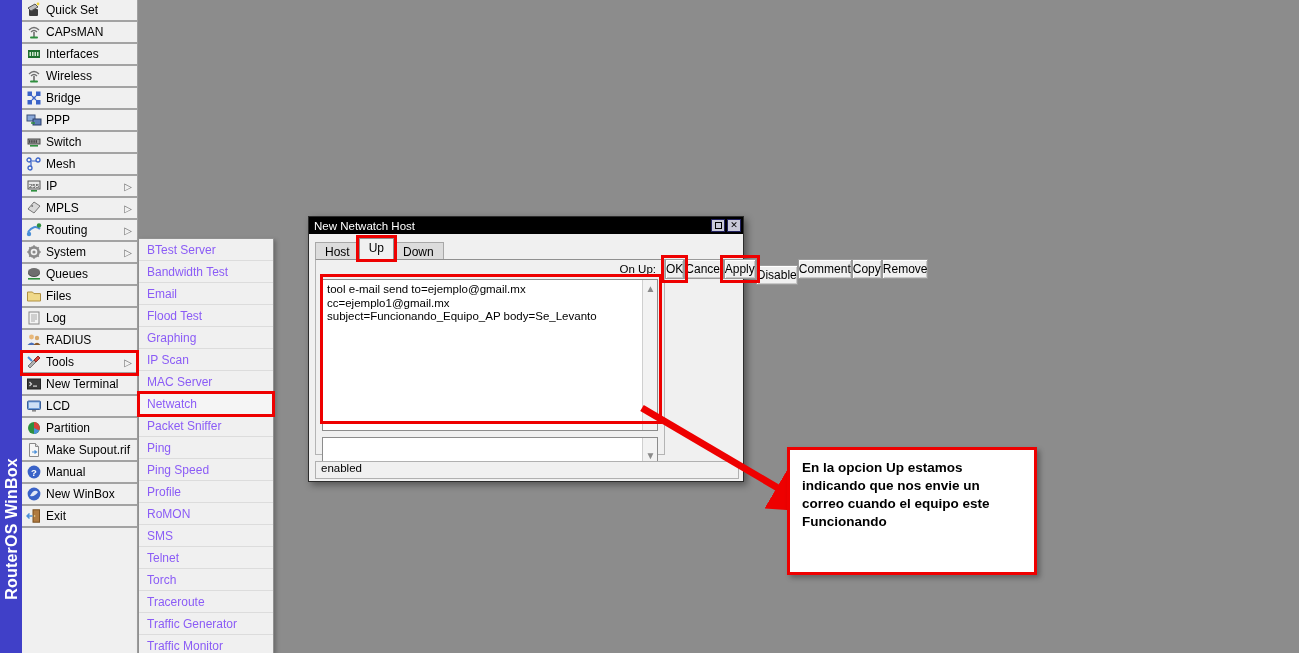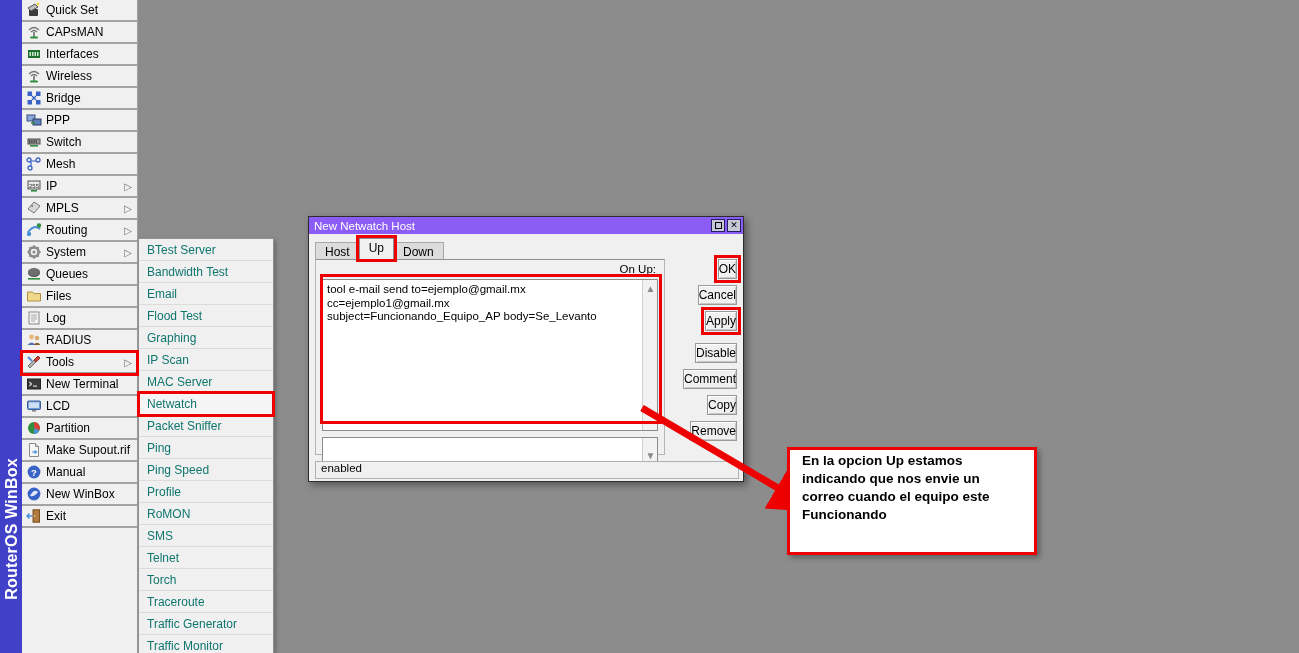"New Netwatch Host" .titlebar { background: #8b5cf6 -> #000000 }
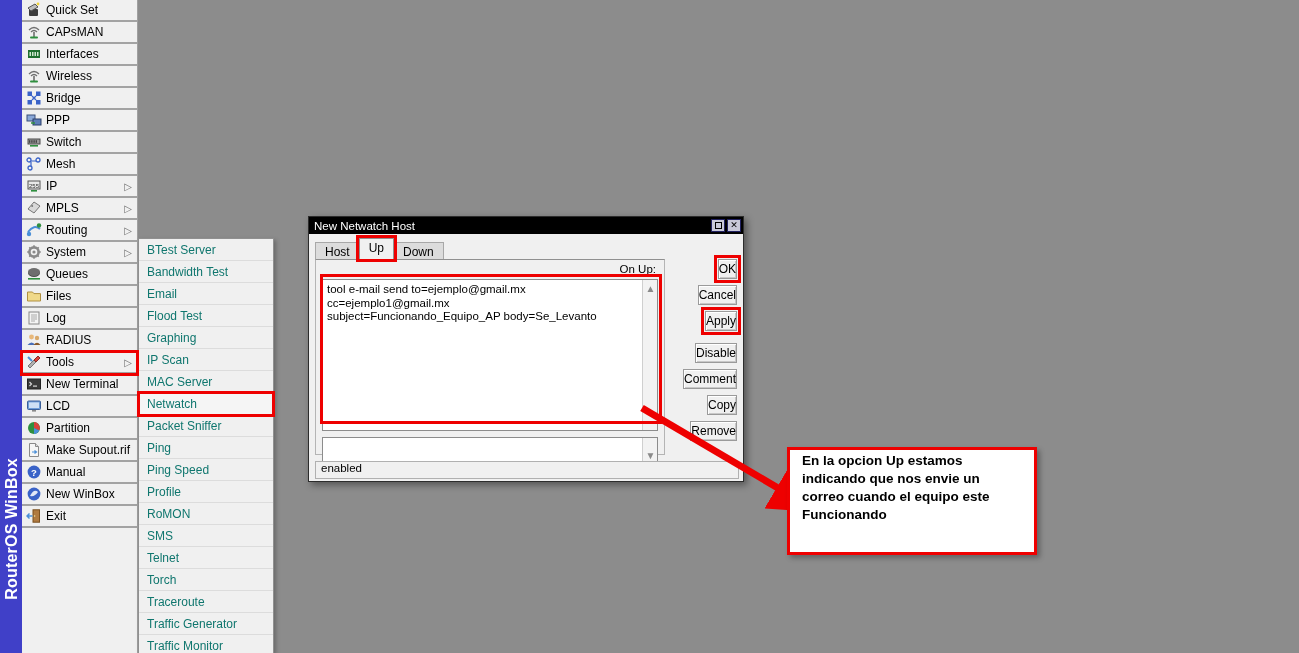"BTest Server" .sub-item { color: #0f766e -> #8b5cf6 }
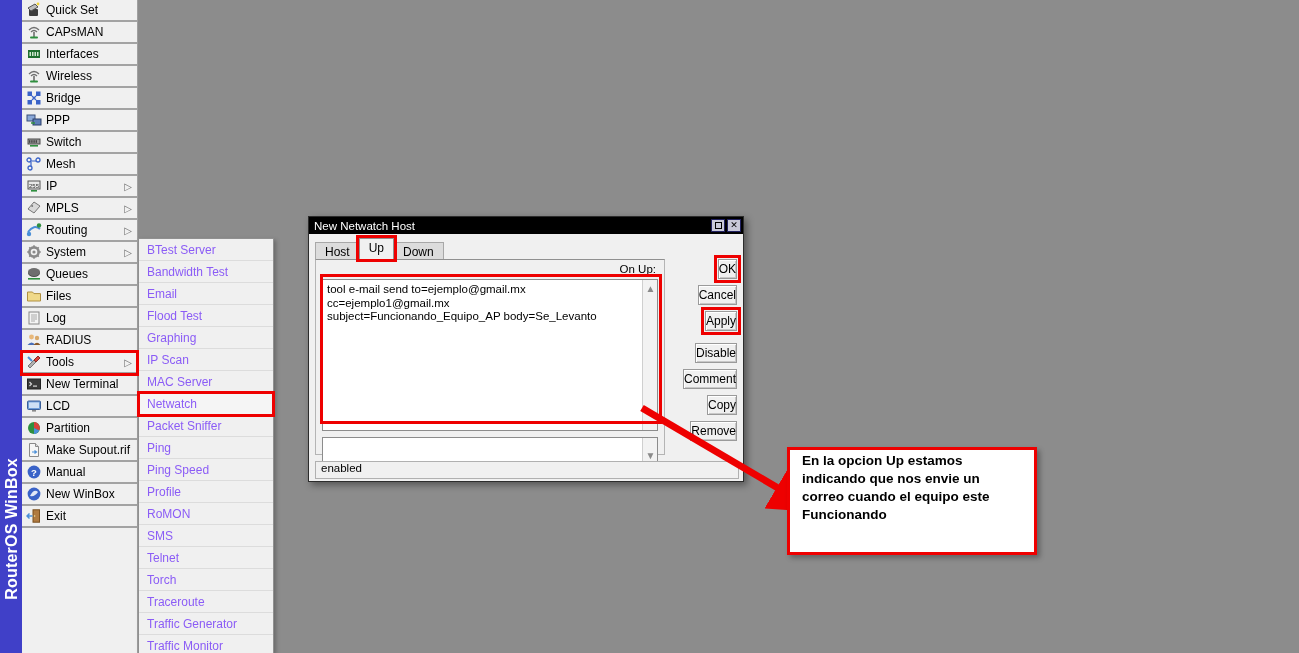"OK" .btncol { align-items: flex-end -> none; flex-direction: column -> row }
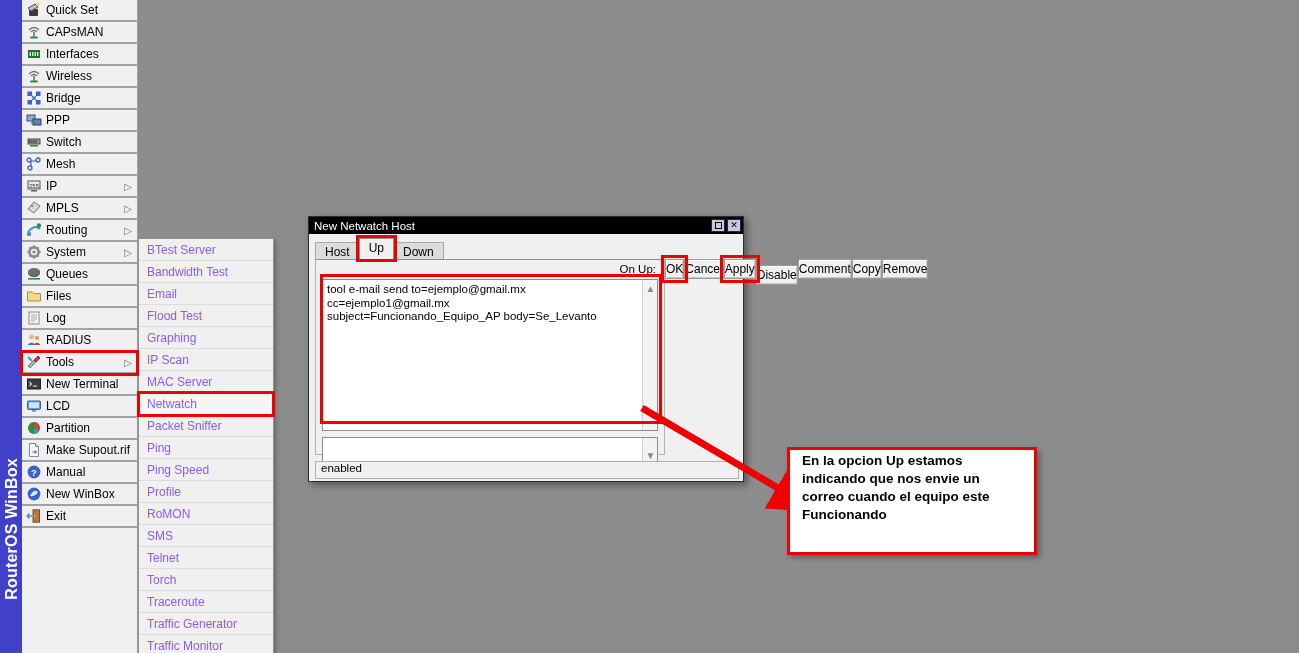"En la opcion Up estamos" .callout { height: 108px -> 128px; padding: 2px 12px -> 9px 12px }
